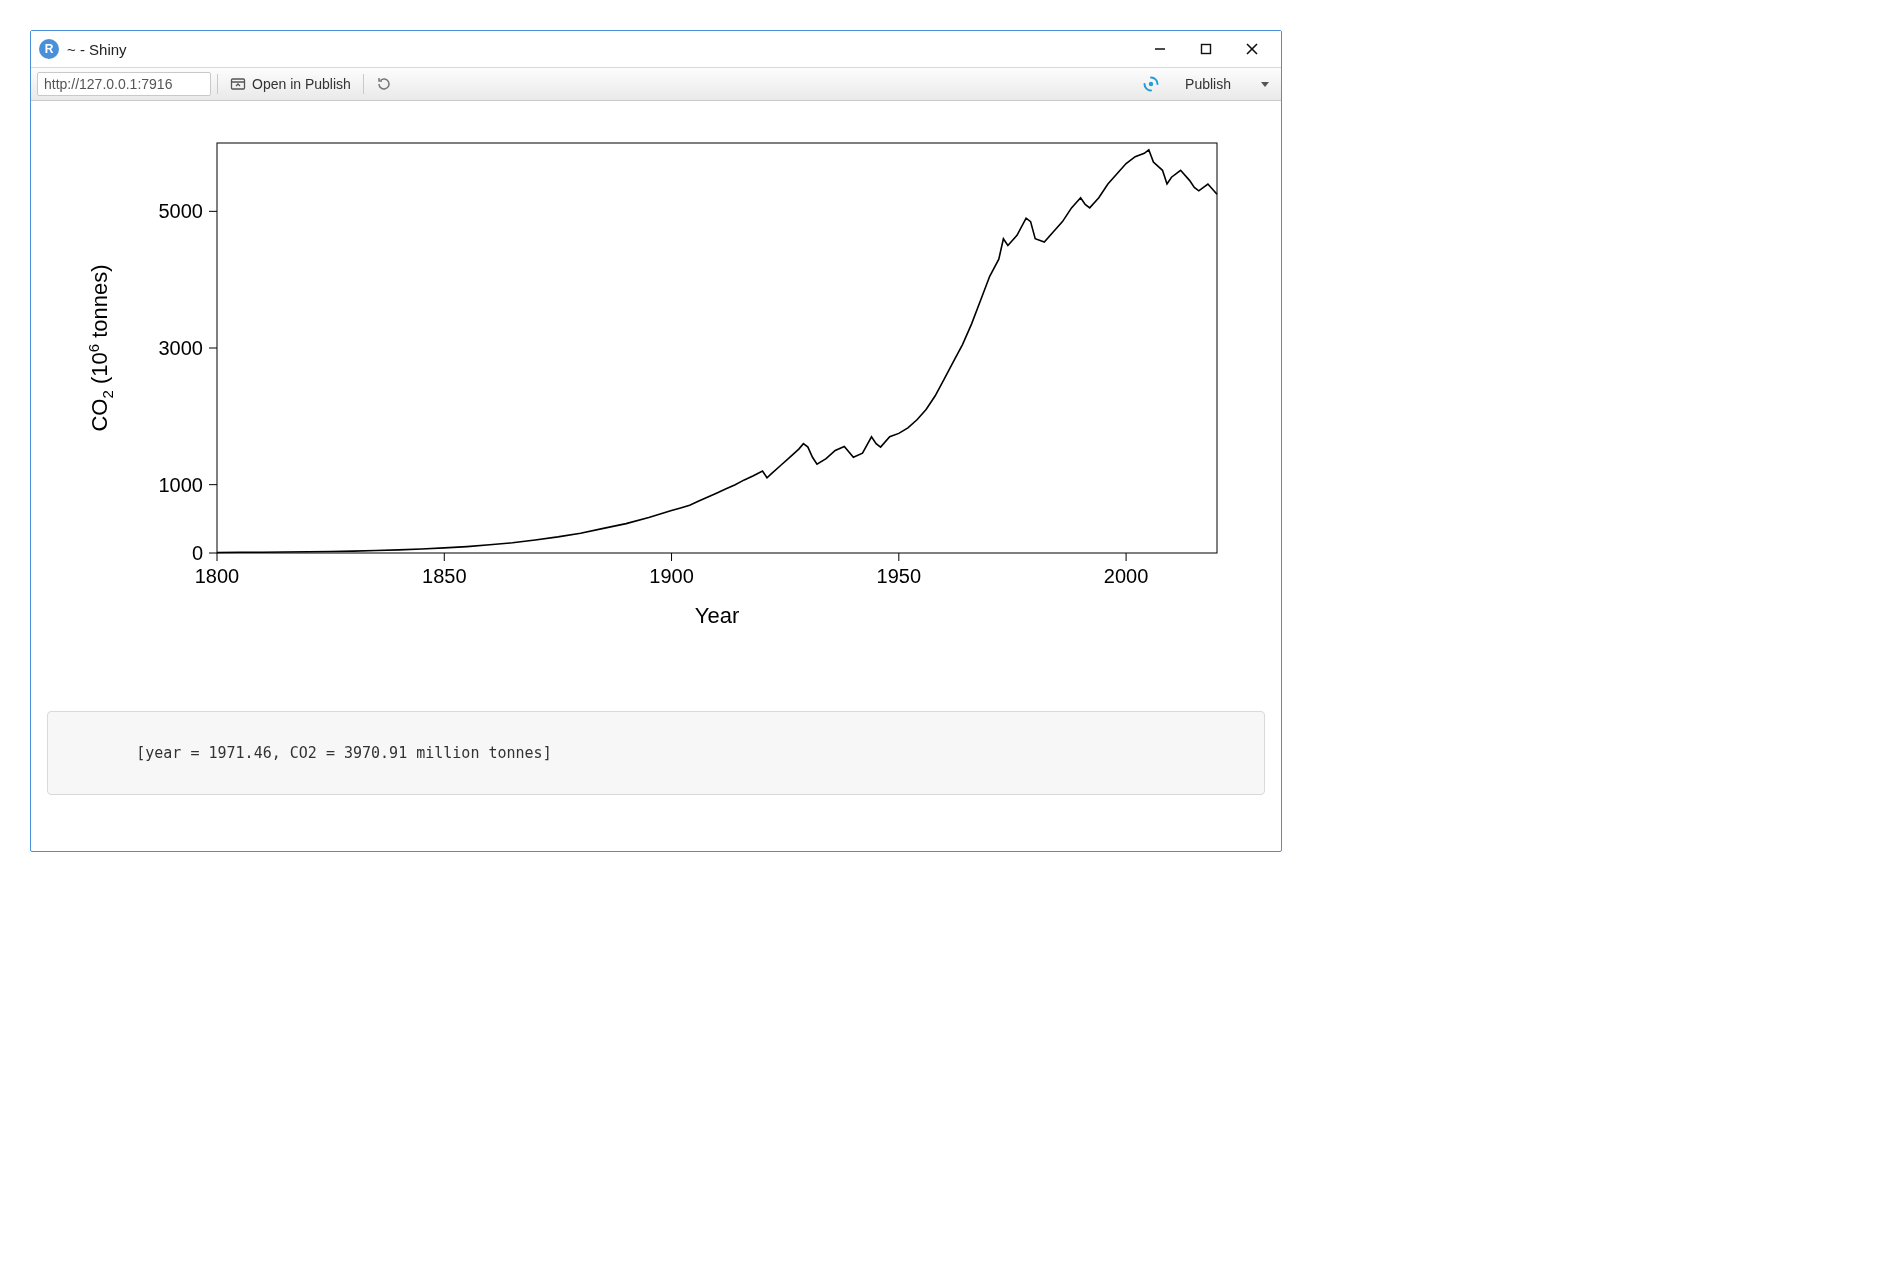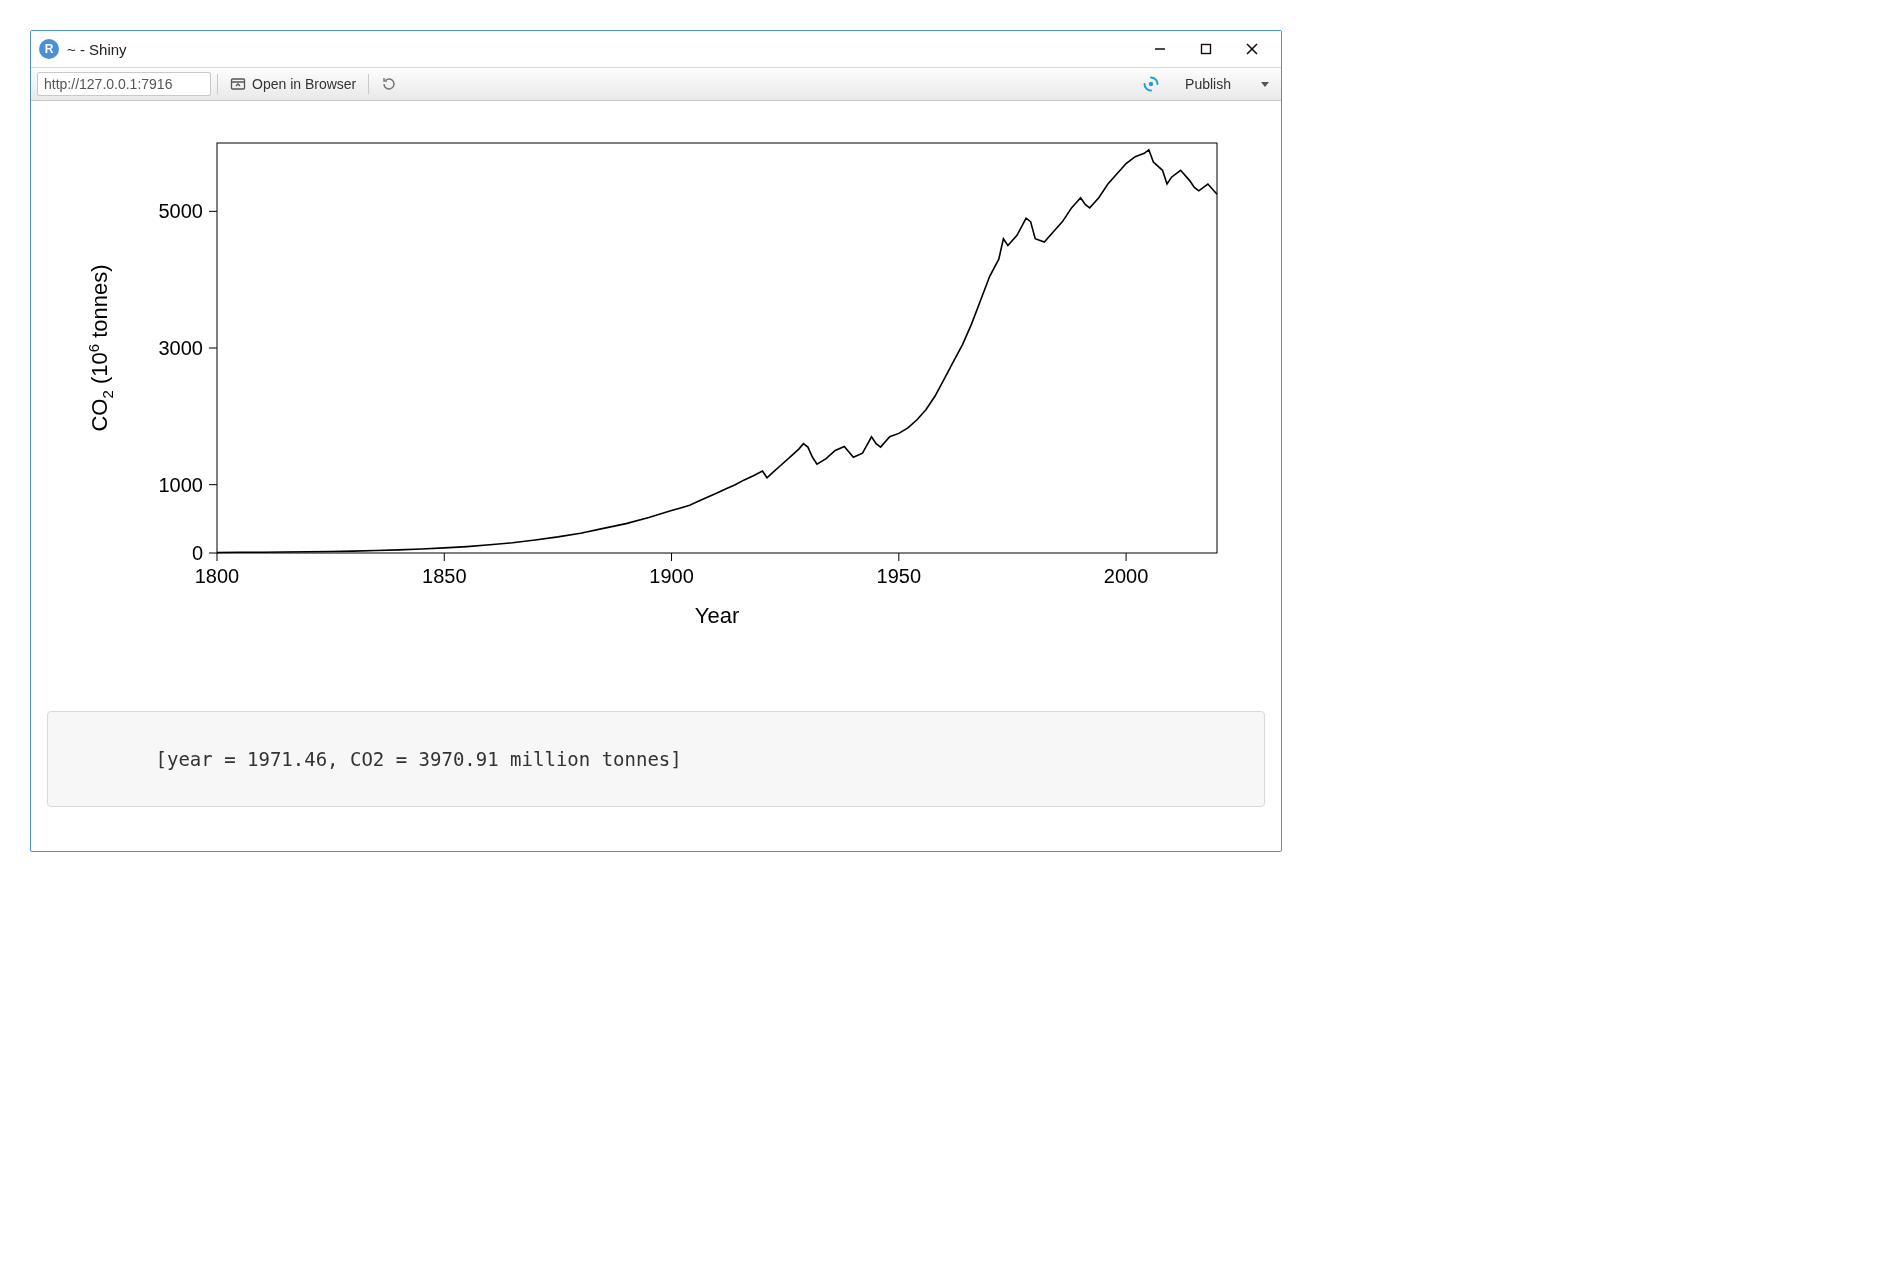"Open in Browser" span { text: Browser -> Publish }
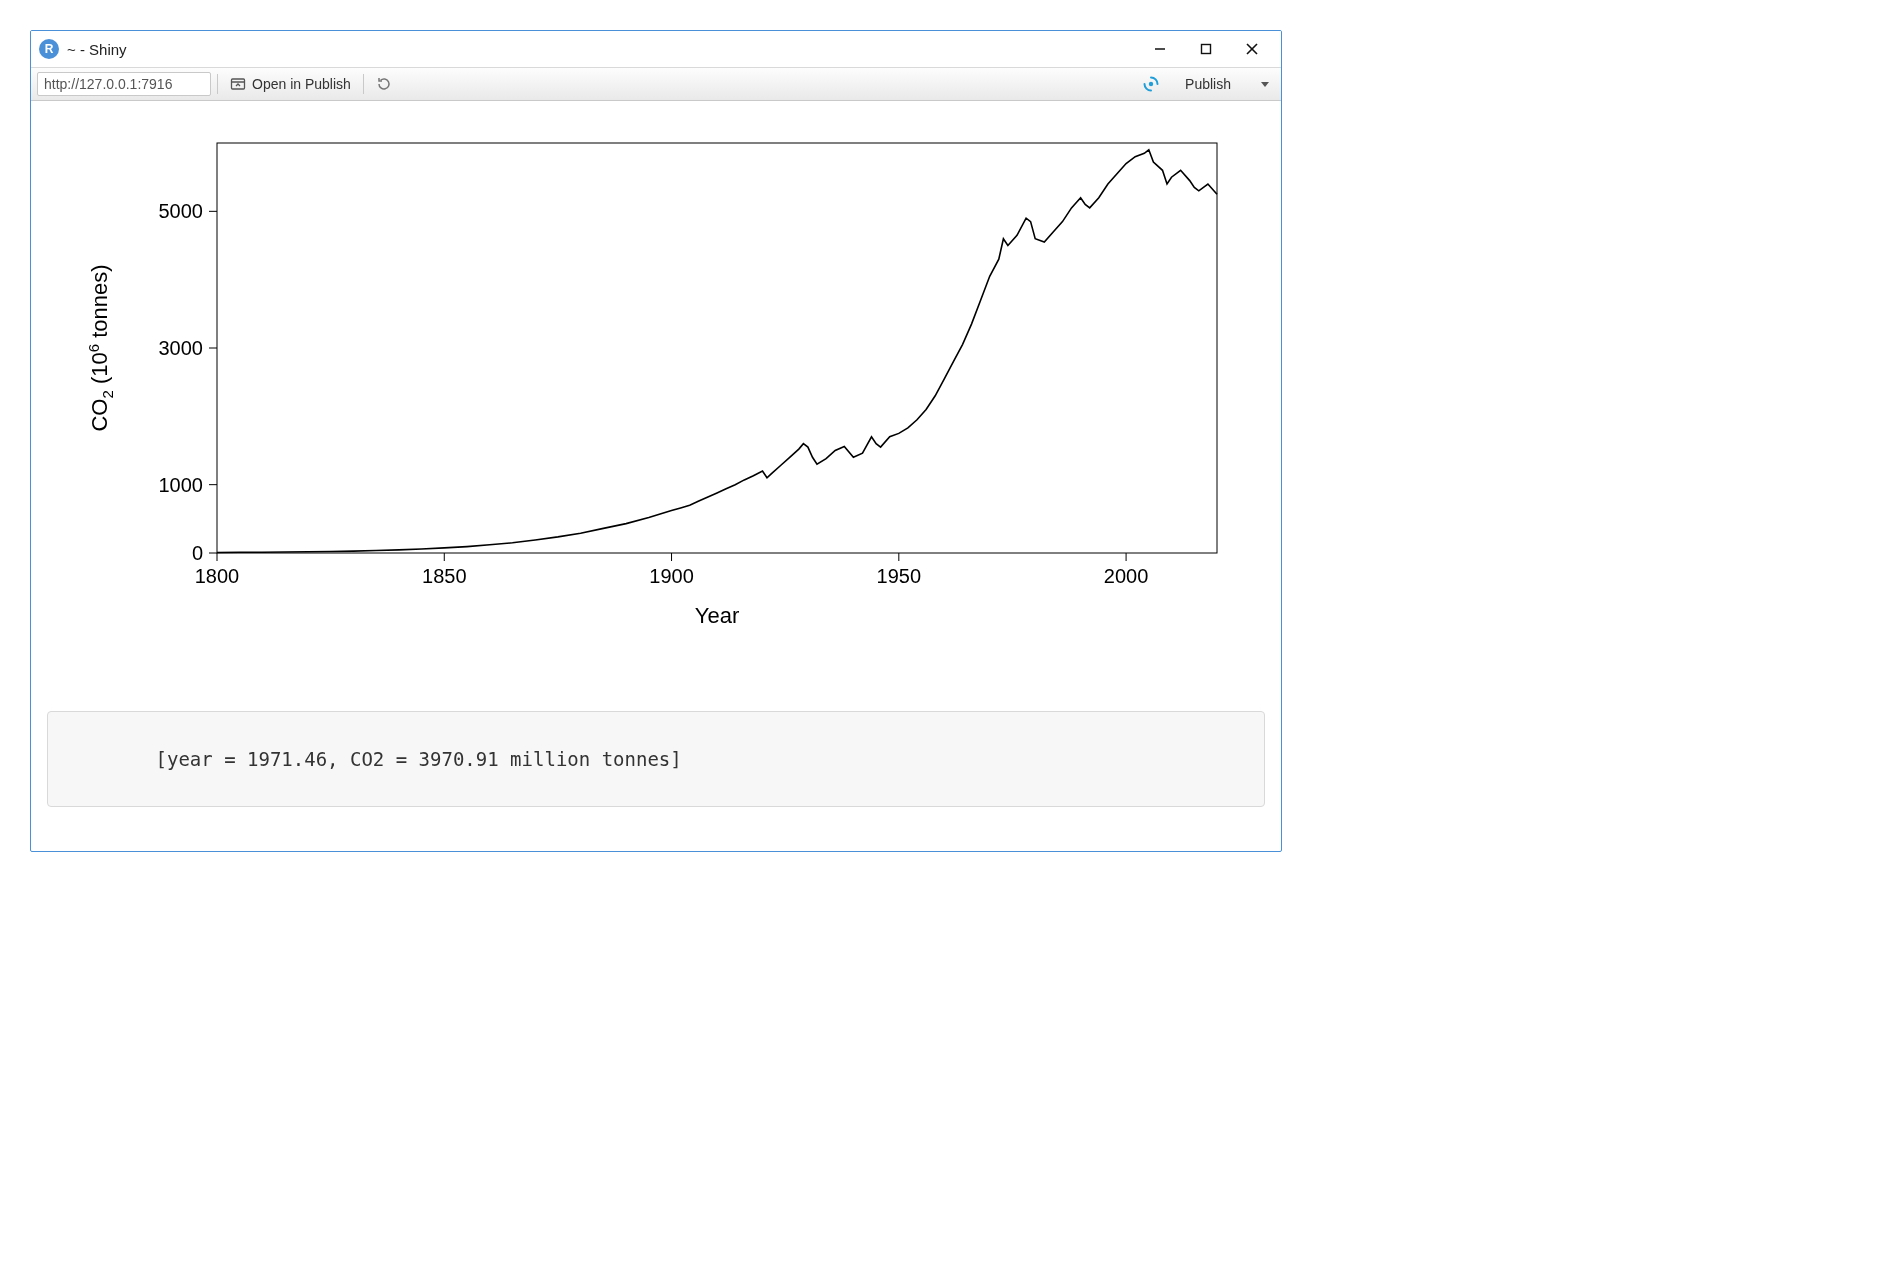"[year = 1971.46, CO2 =" .output-box { font-size: 19px -> 15px }
